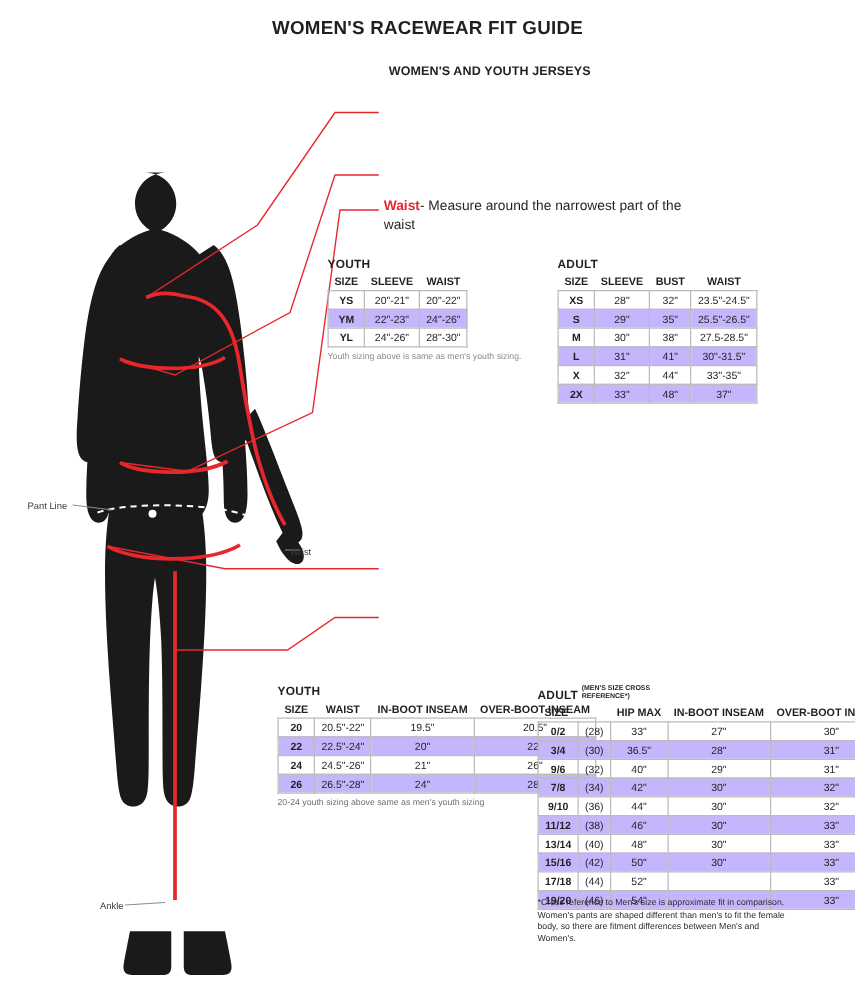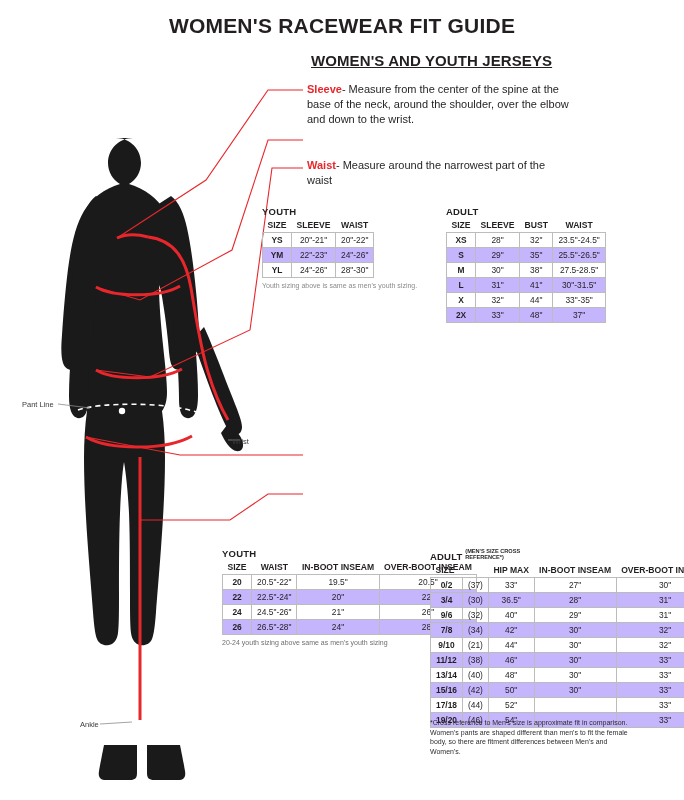"WOMEN'S RACEWEAR FIT GUIDE" .main-title { font-size: 21px -> 15px }
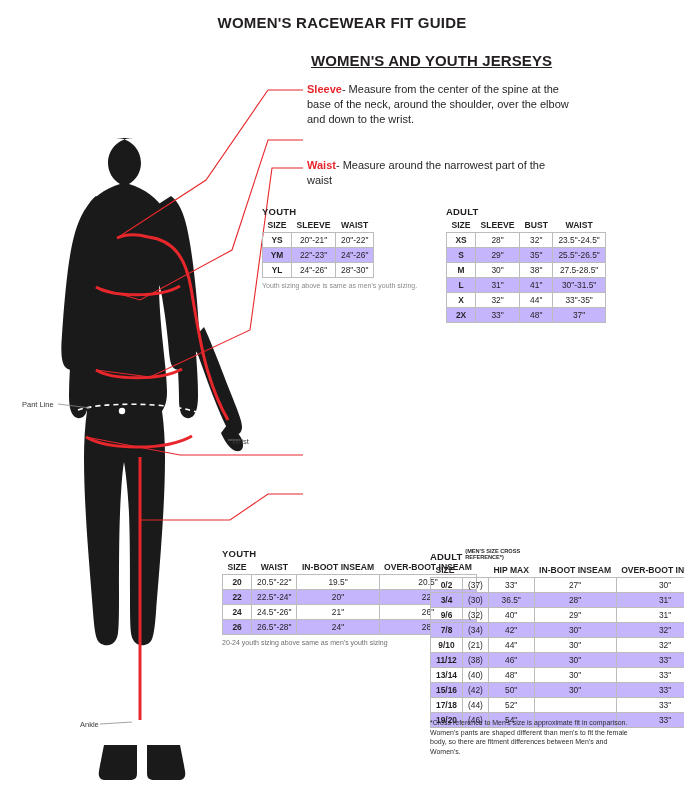"WOMEN'S AND YOUTH JERSEYS" .section-title { font-size: 15px -> 10px; text-decoration: underline -> none }
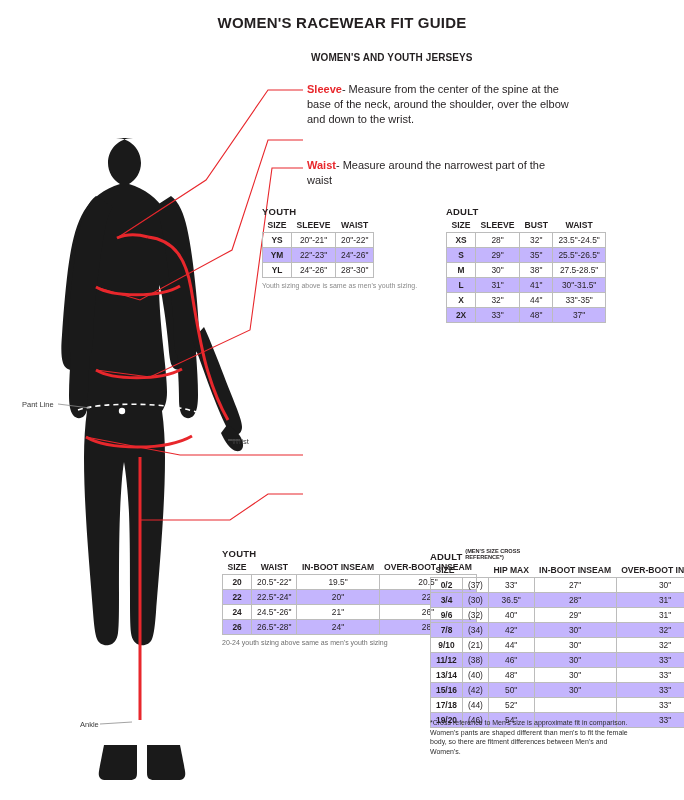"Sleeve- Measure from the center" div.callout { html: <div> <span>Sleeve</span><span>- Measure from the center of the spine at the base of the neck, around the shoulder, over the elbow and down to the wrist.</span> </div> -> none }
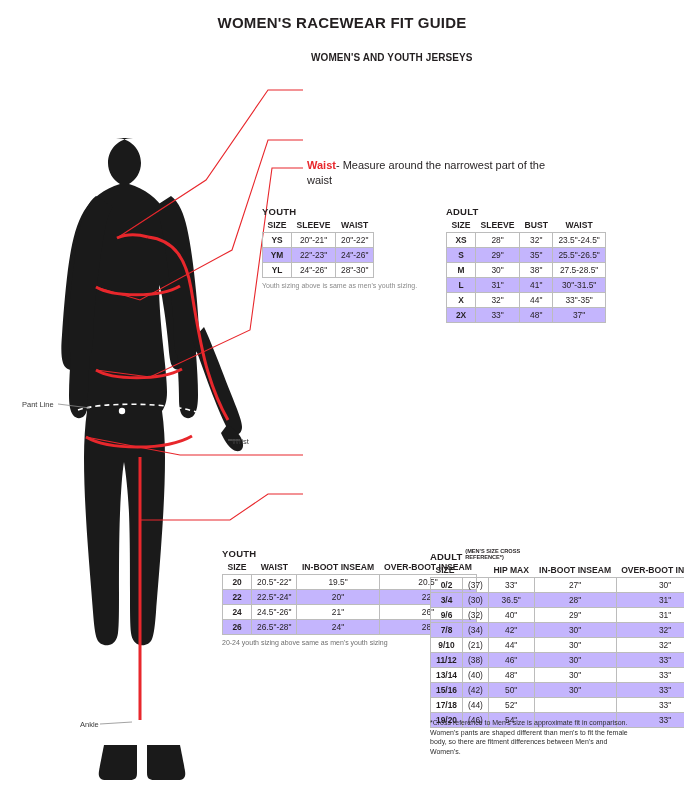"(37)" td { text: 37 -> 28 }
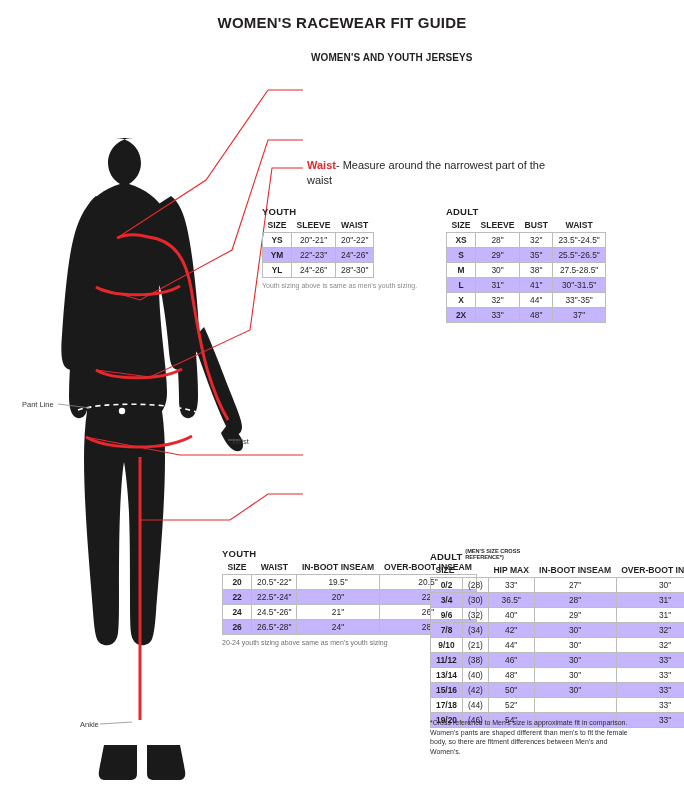"(21)" td { text: 21 -> 36 }
